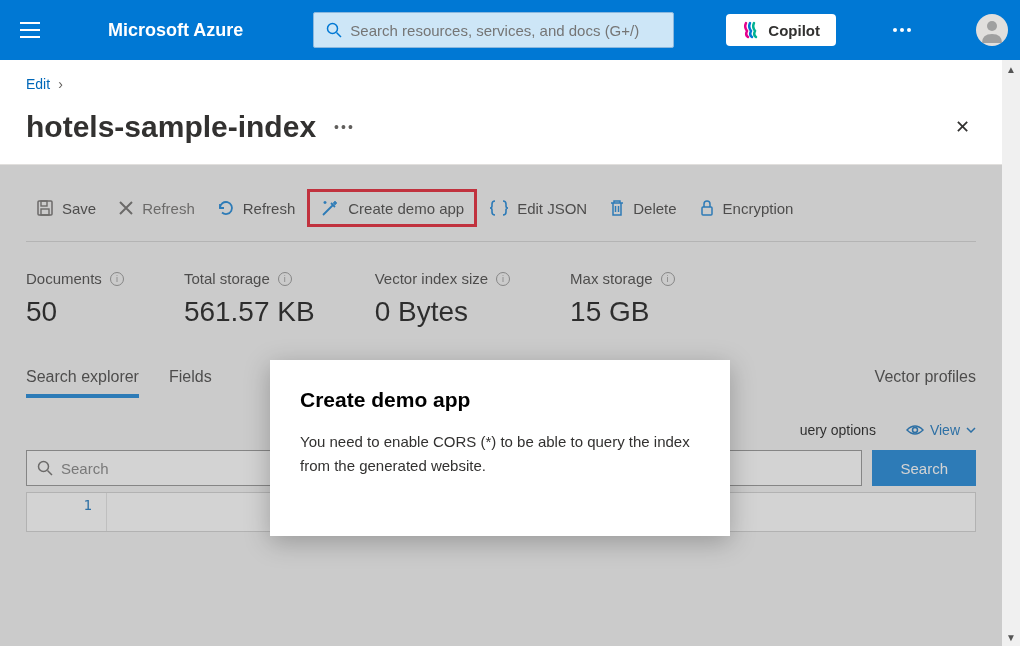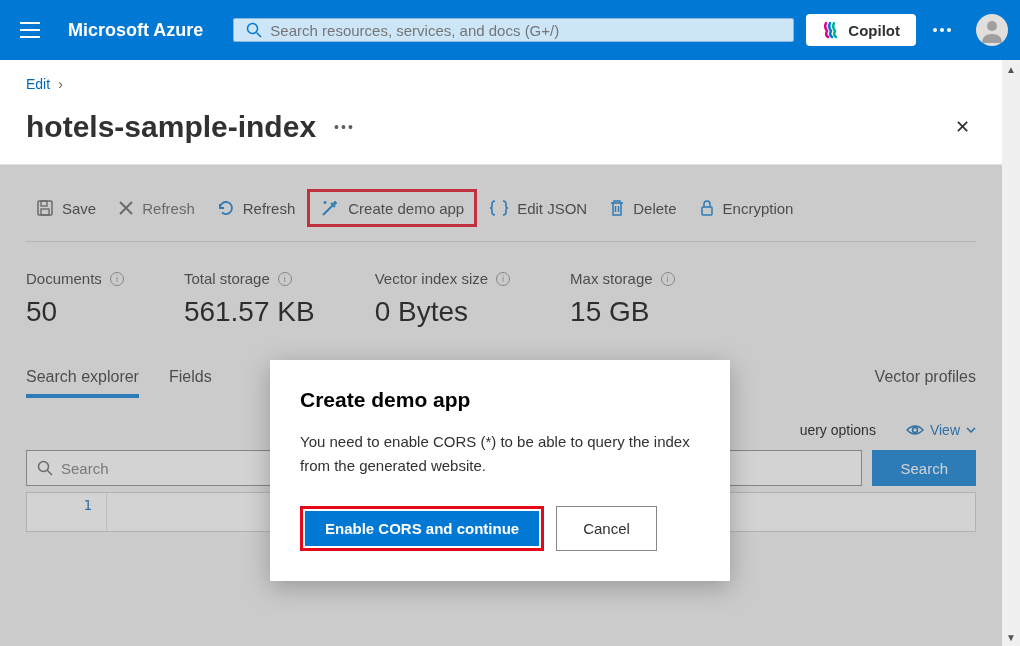"Microsoft Azure" .header { gap: none -> 40px }
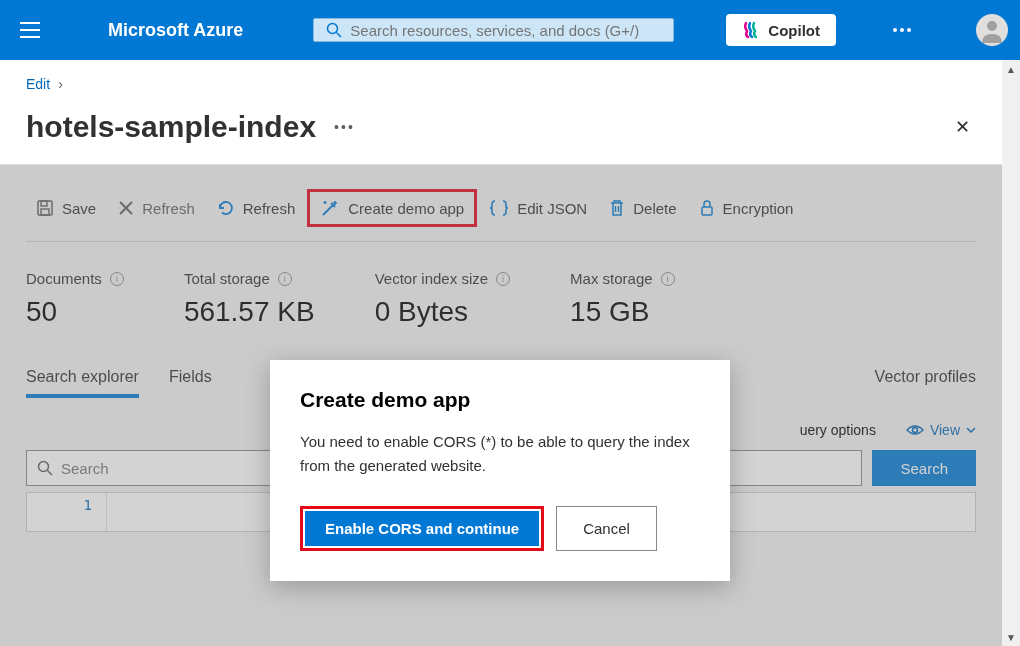"Search resources, services, and docs" .search-box { height: 24px -> 36px }
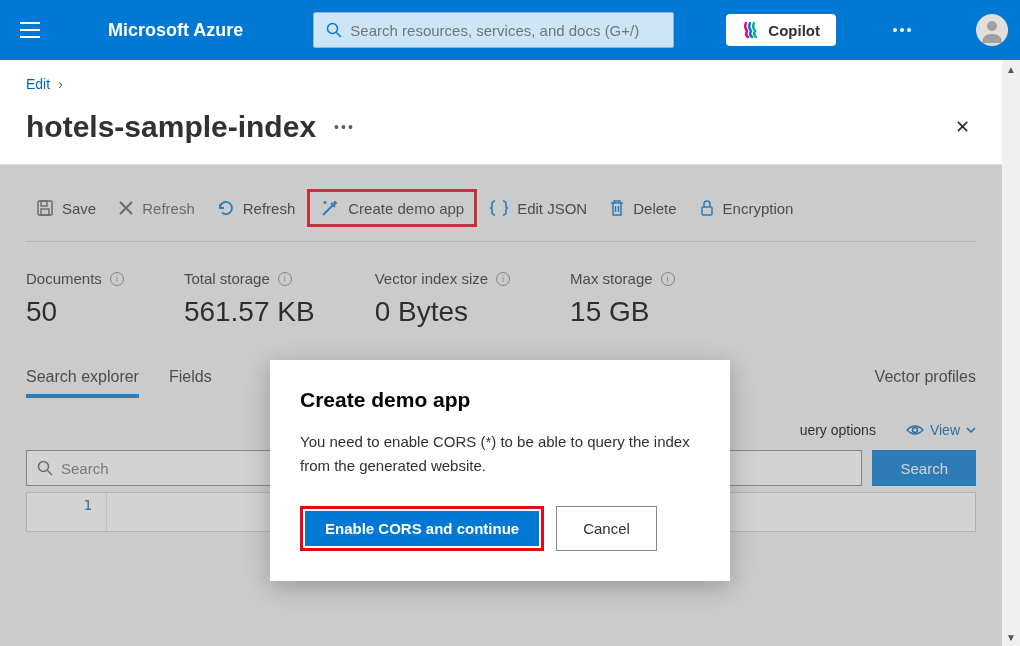"Enable CORS and continue" div.modal-buttons { html: <div> <div> <button>Enable CORS and continue</button> </div> <button>Cancel</button> </div> -> none }
